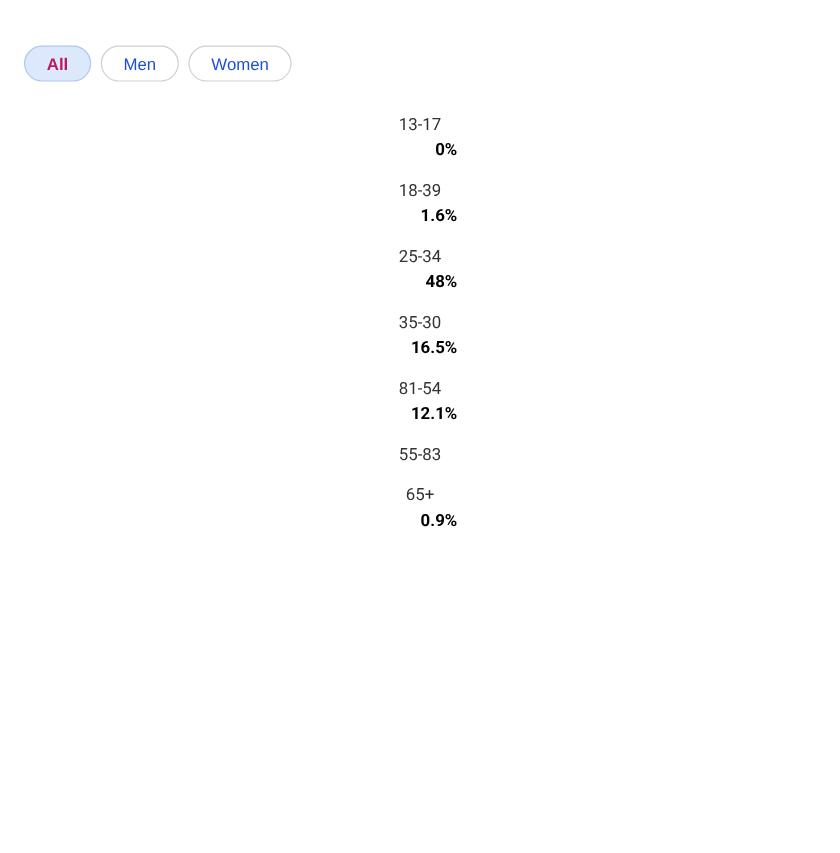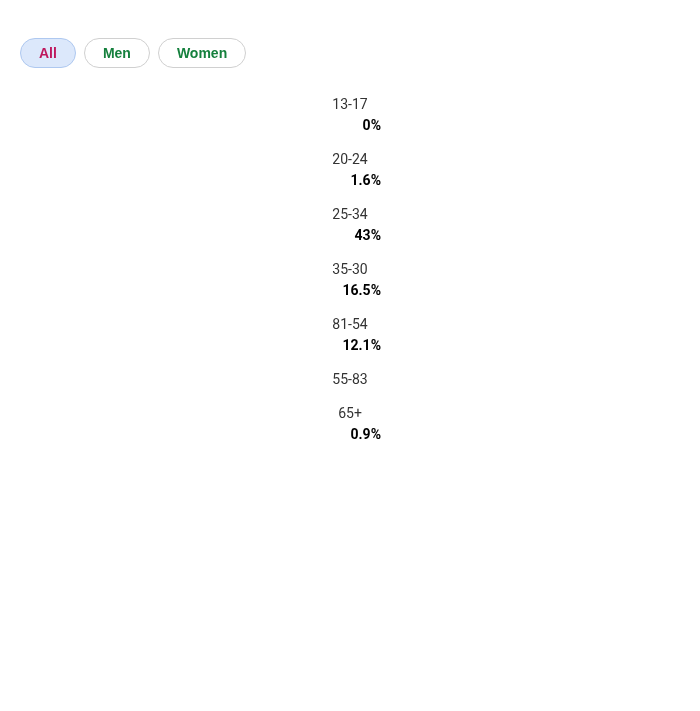"Men" .filter-btn { color: #15803d -> #1d4ed8; font-weight: 700 -> 400 }
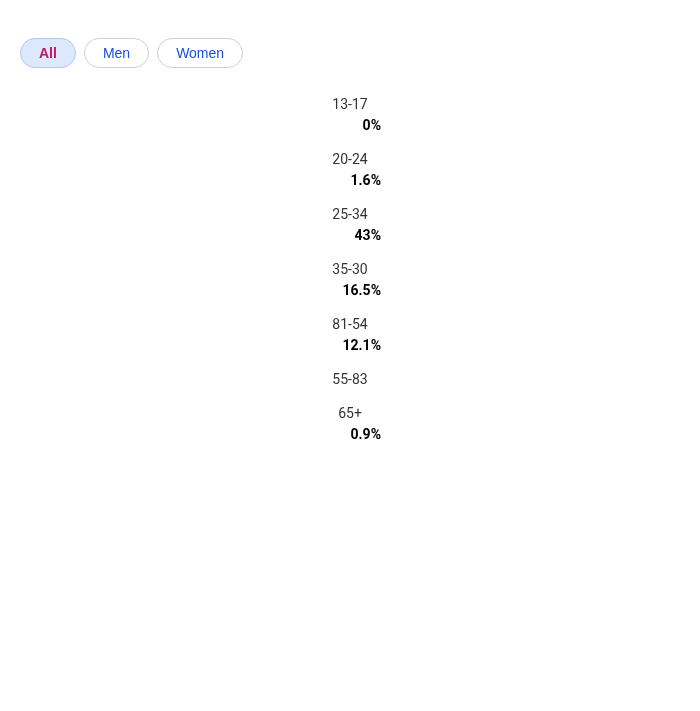"20-24" div.age-label { text: 20-24 -> 18-39 }
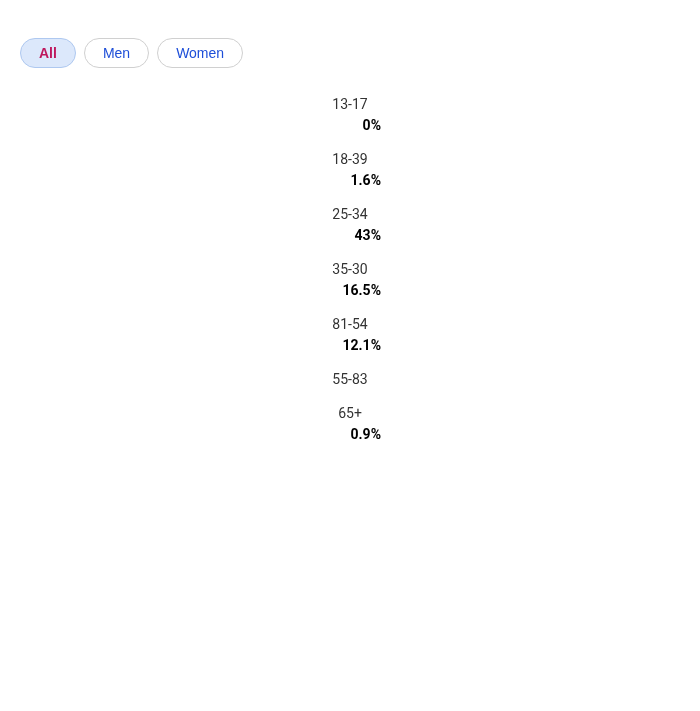"43%" div.bar-value { text: 43% -> 48% }
